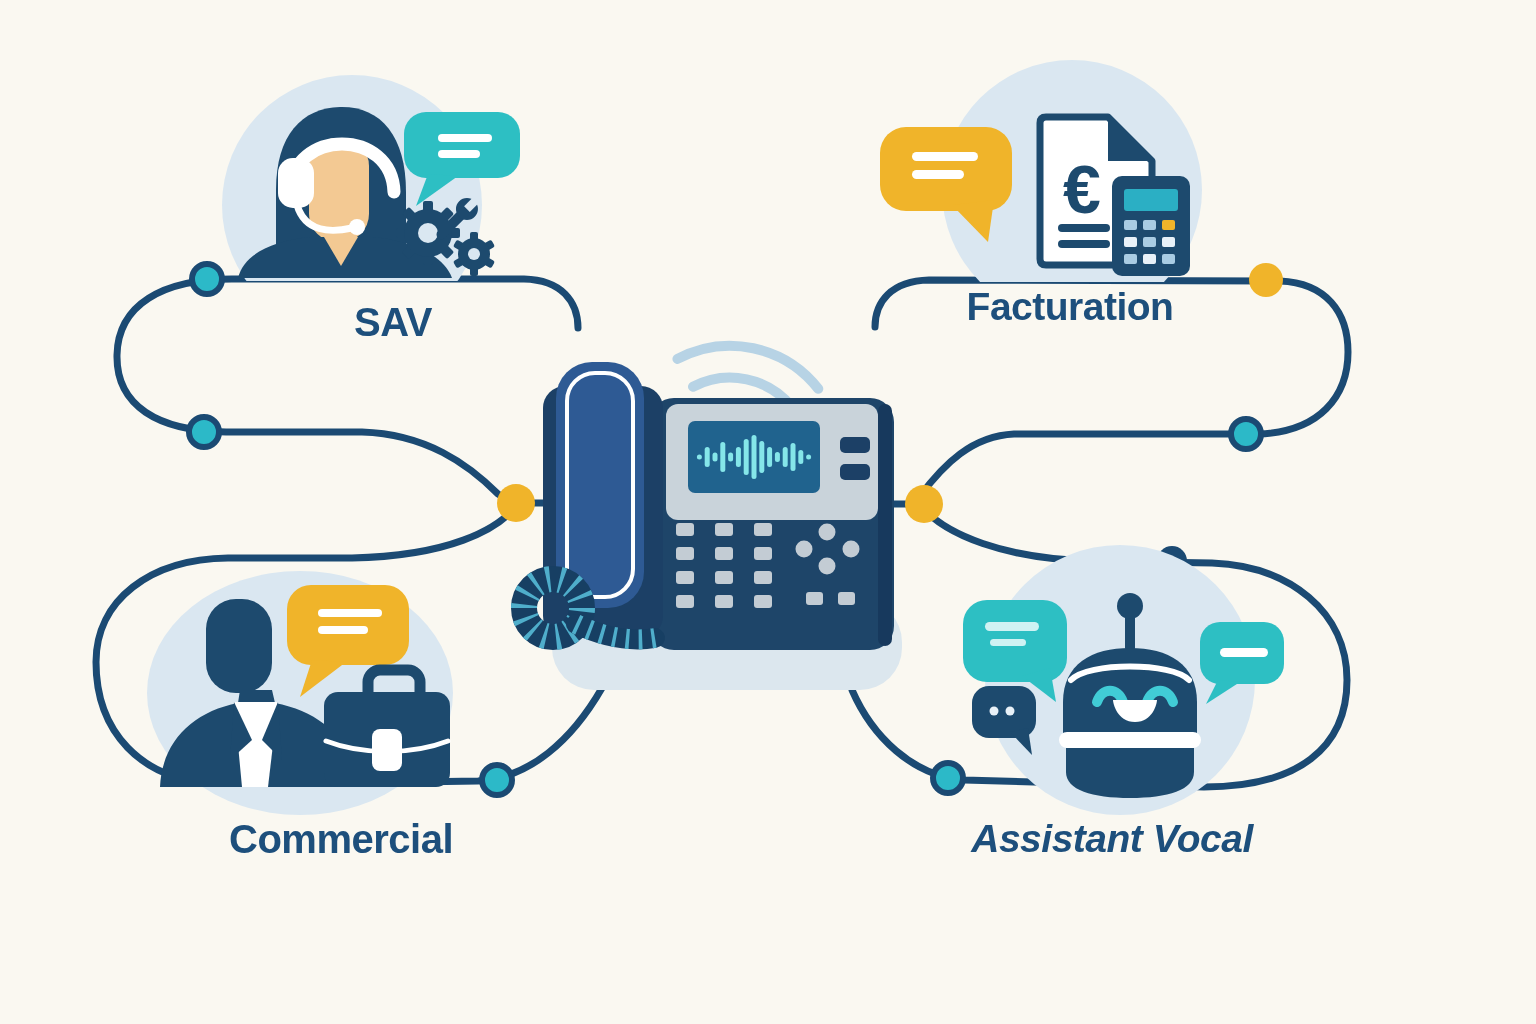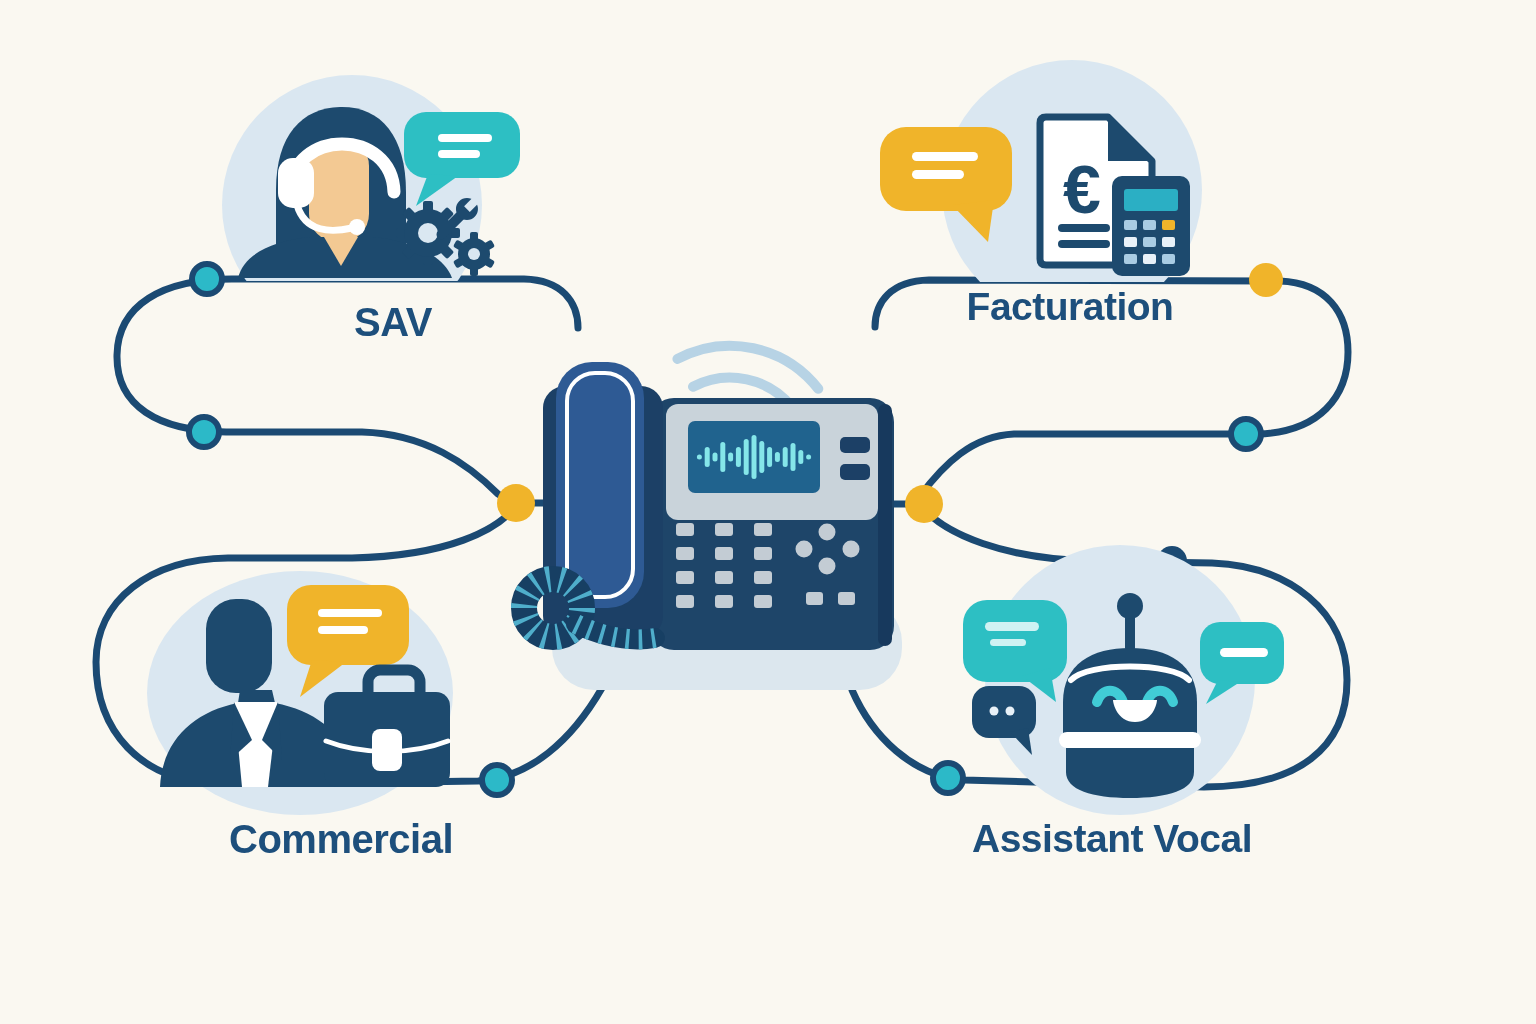"Assistant Vocal" #label-assistant { font-style: none -> italic }
